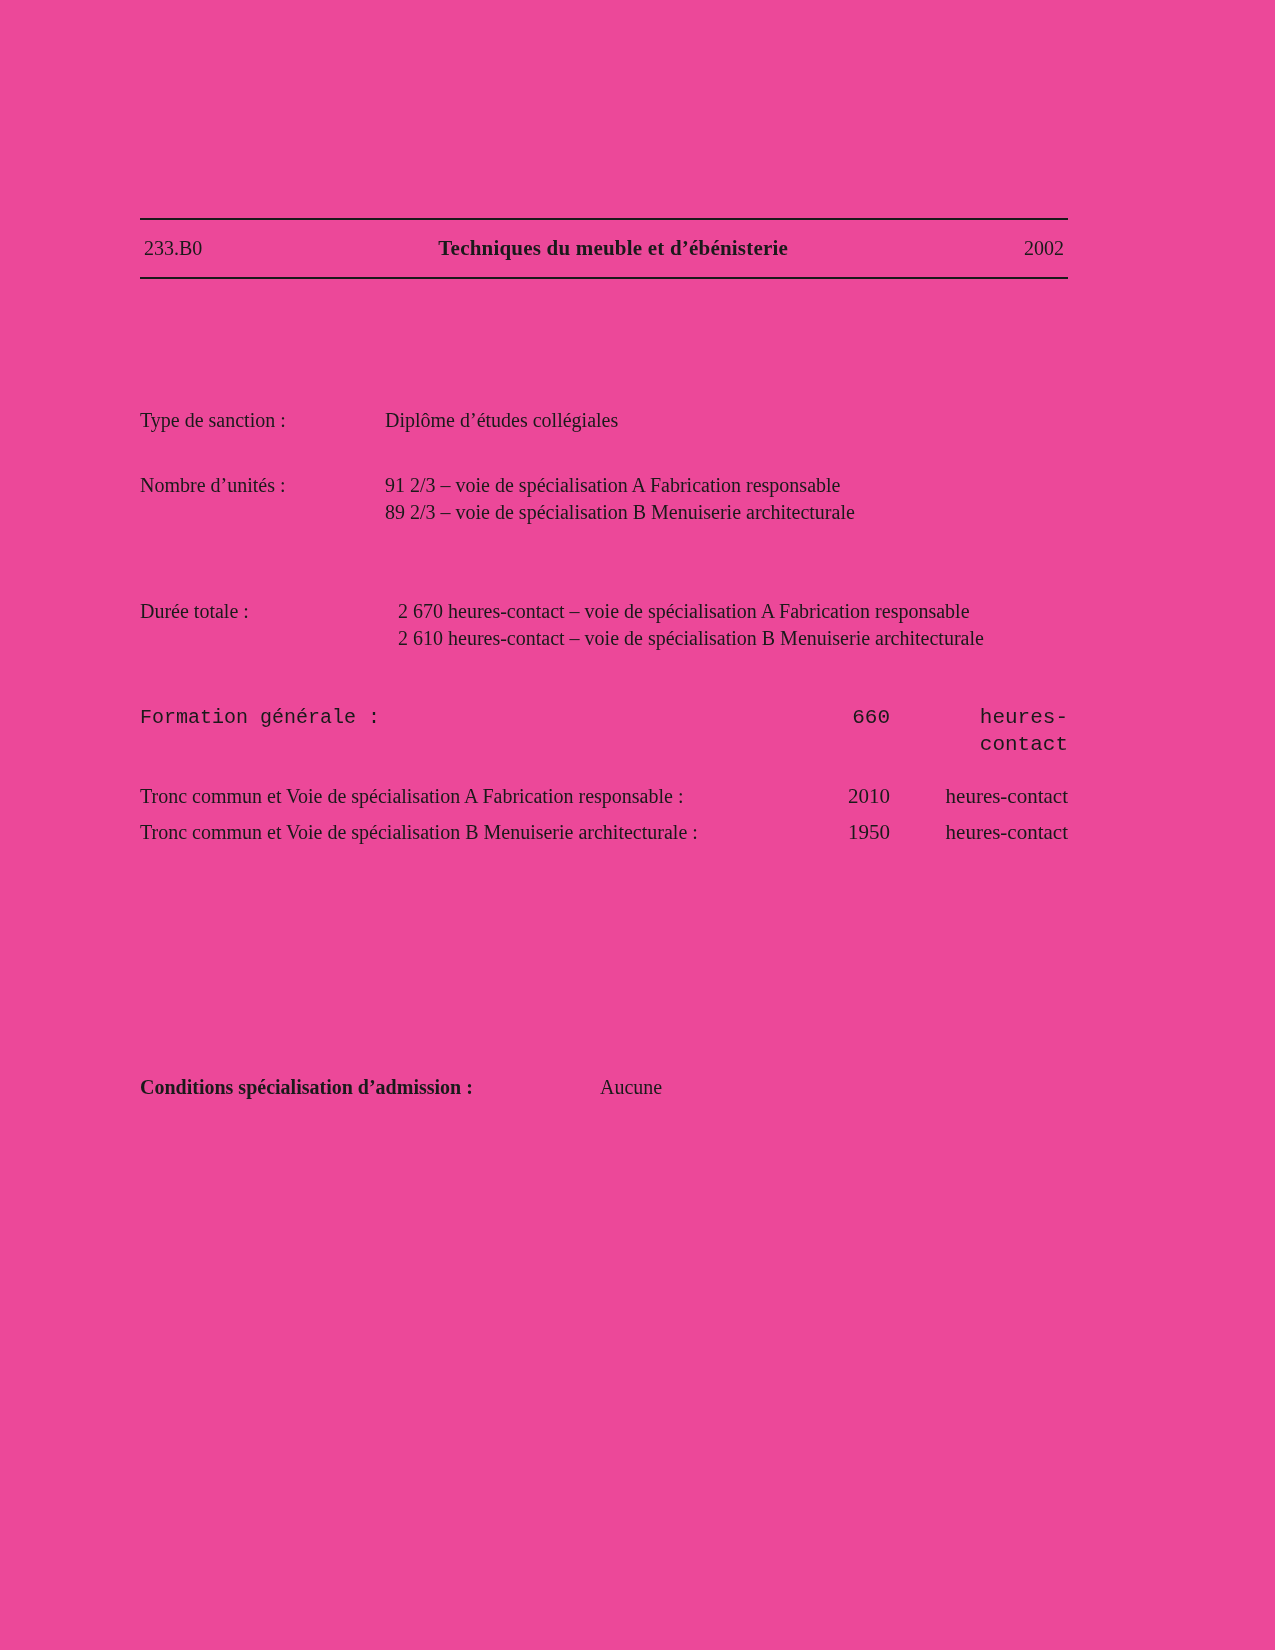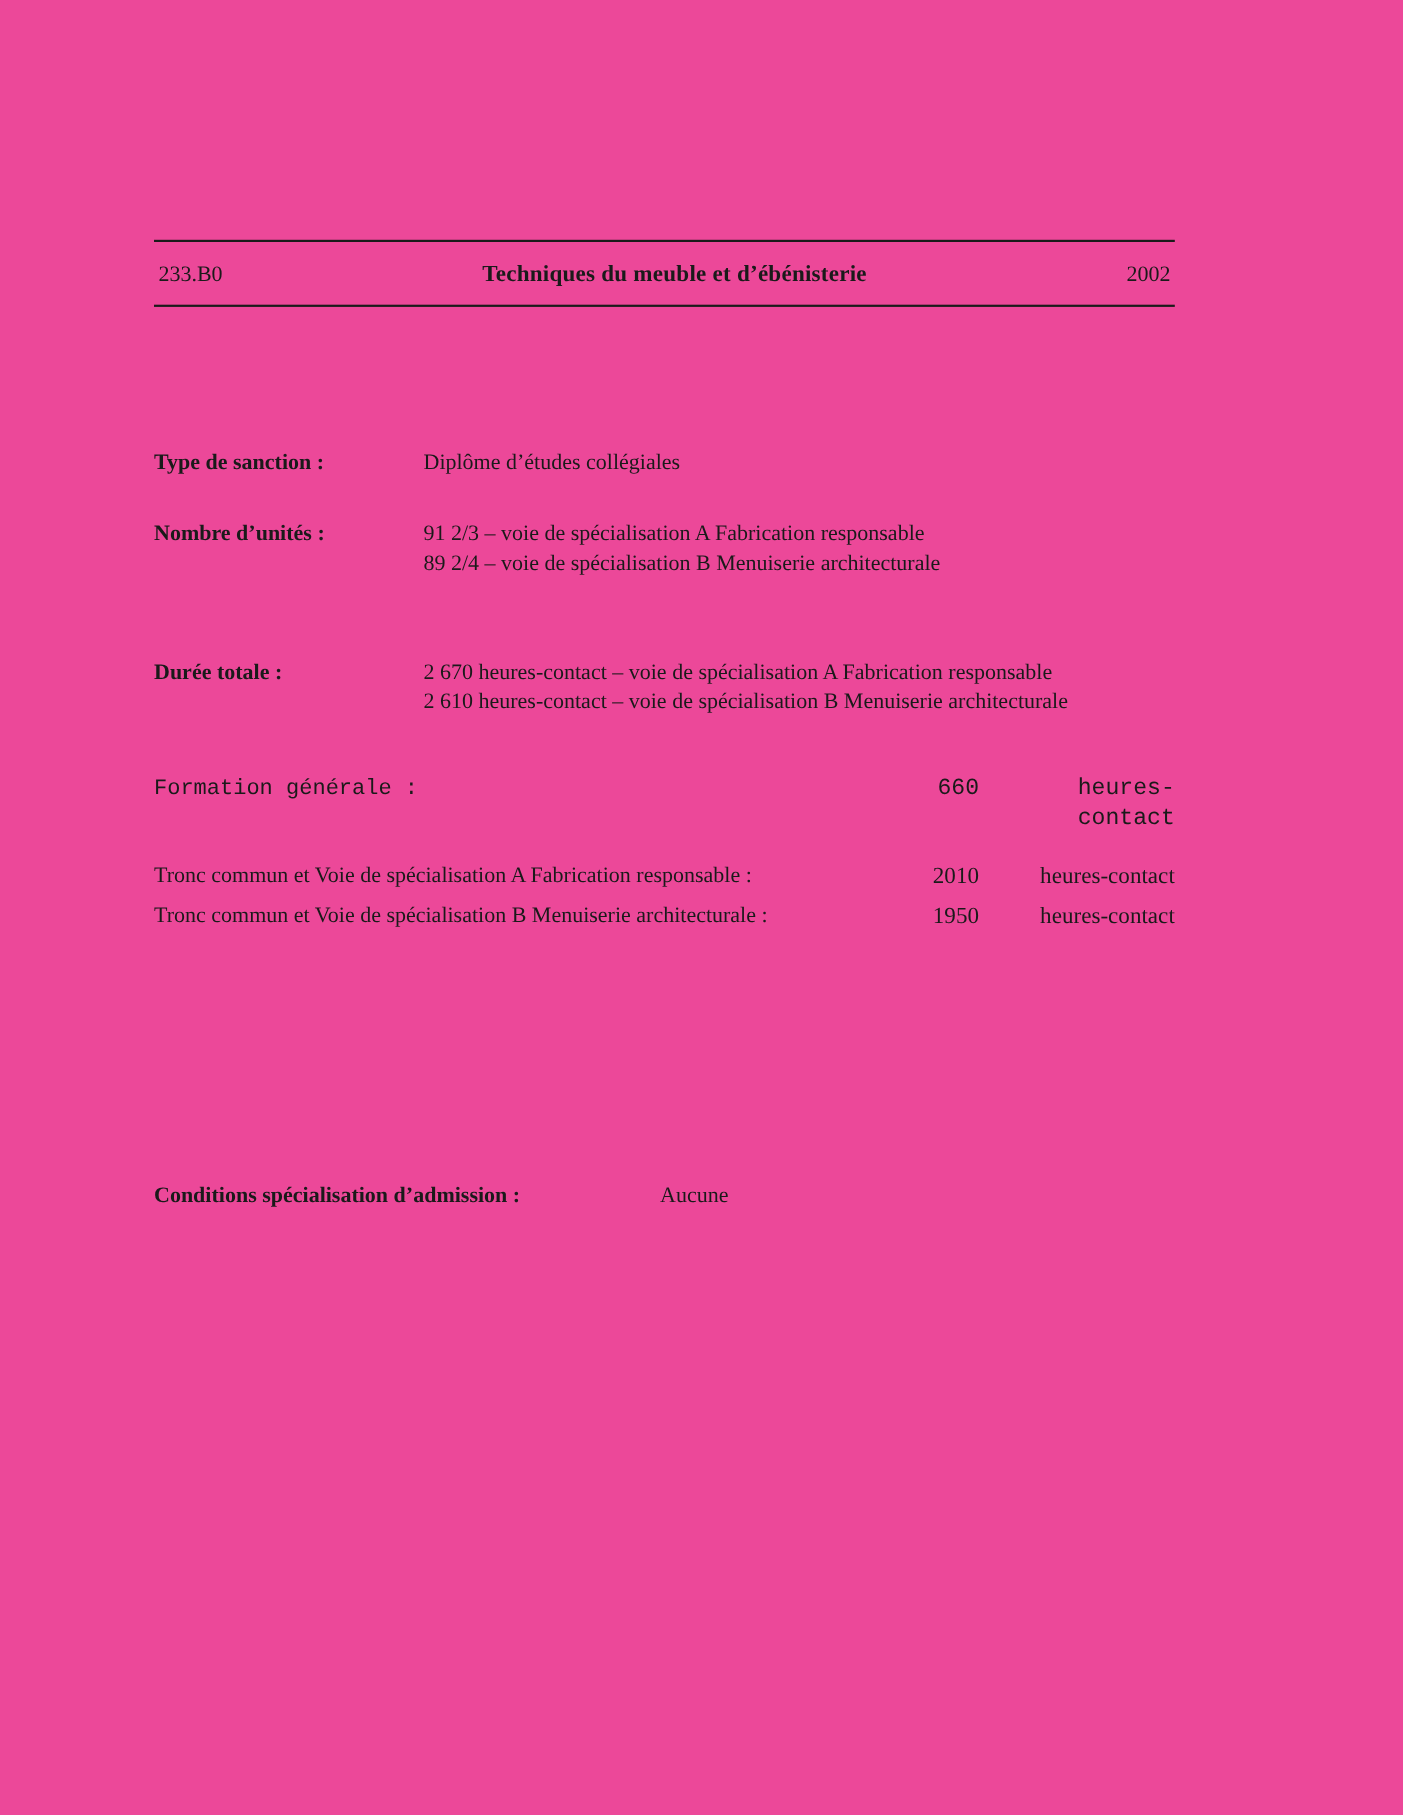"Type de sanction :" .field-label { font-weight: bold -> normal }
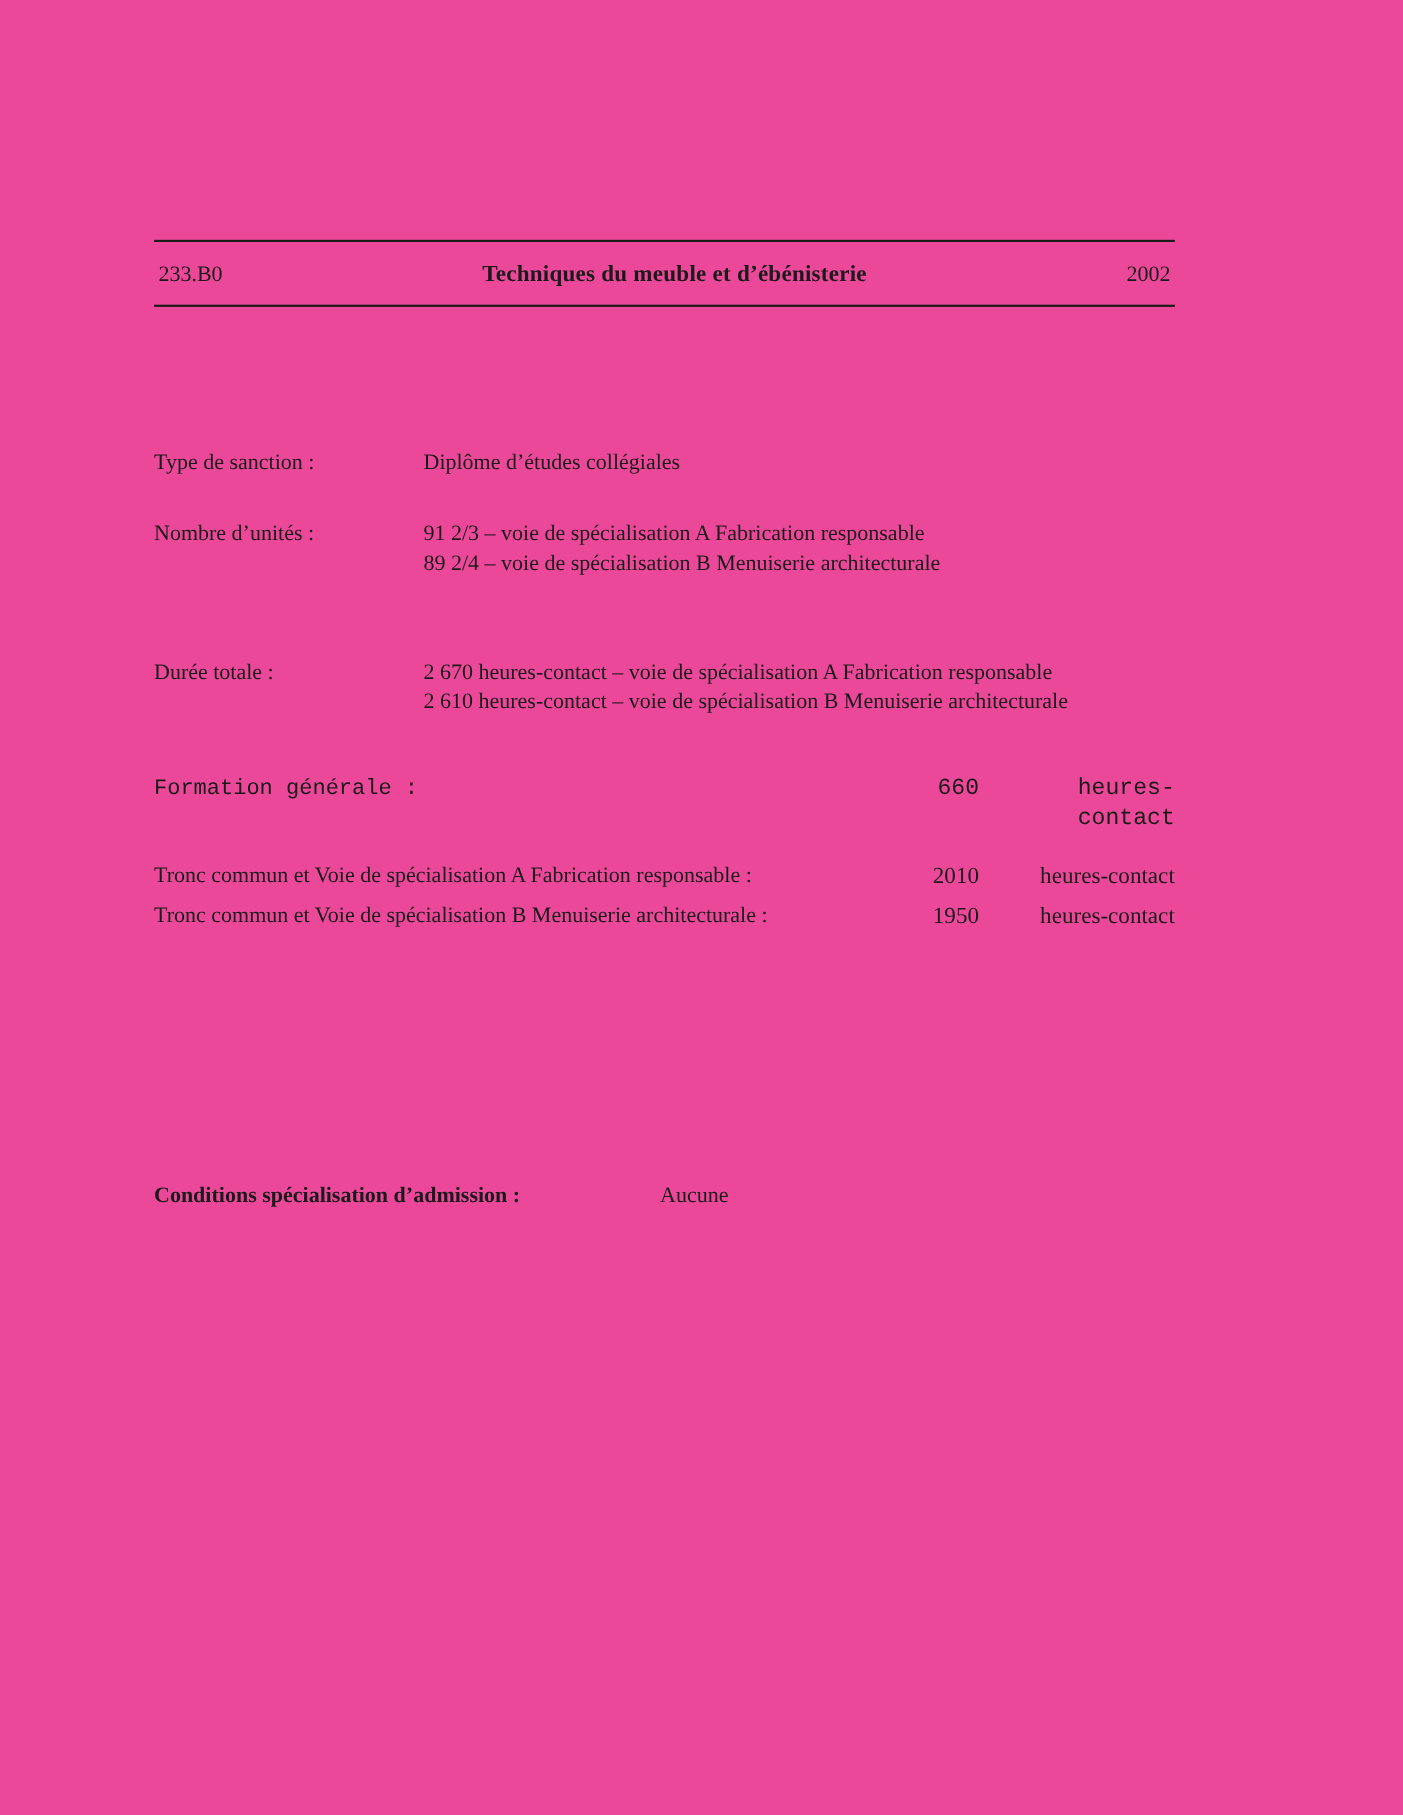"89 2/4 – voie de" div { text: 2/4 -> 2/3 }
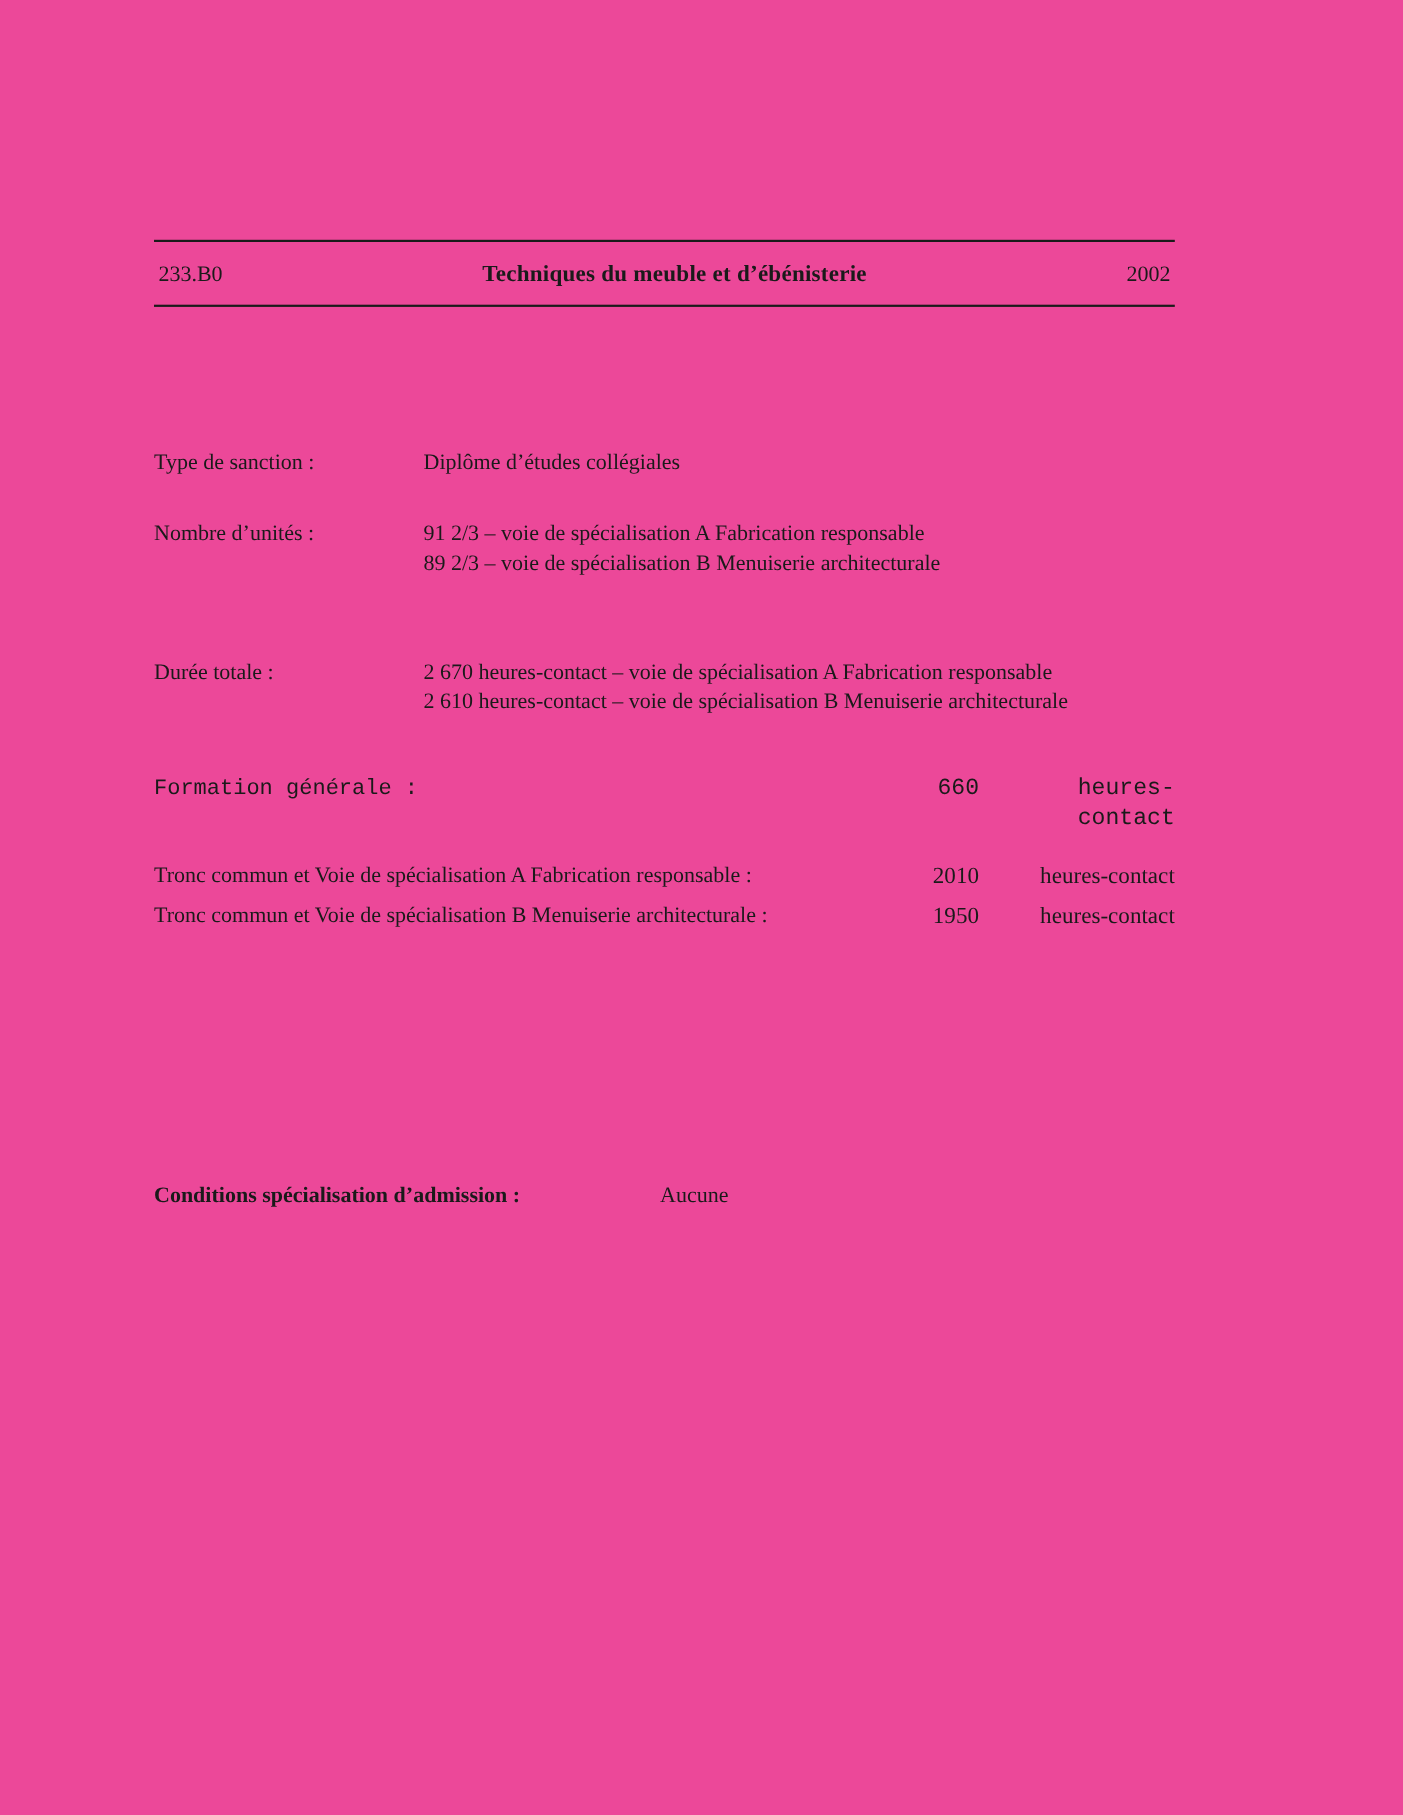"Durée totale :" .row-duree { gap: none -> 13px }
